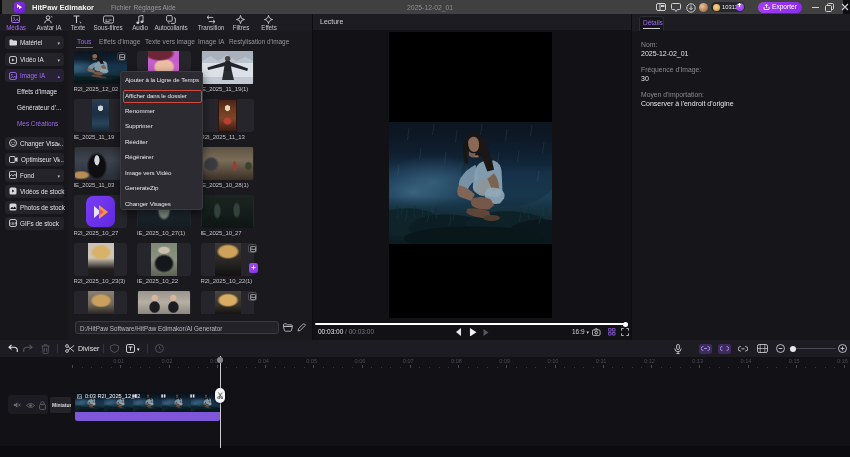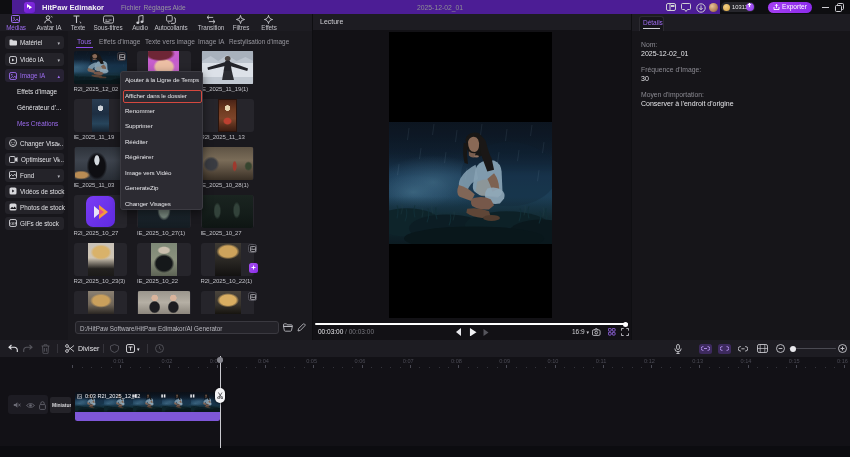"HitPaw Edimakor" div.abs { background: #4c1d95 -> #404040; left: 12px -> 2px; width: 708px -> 841px }
